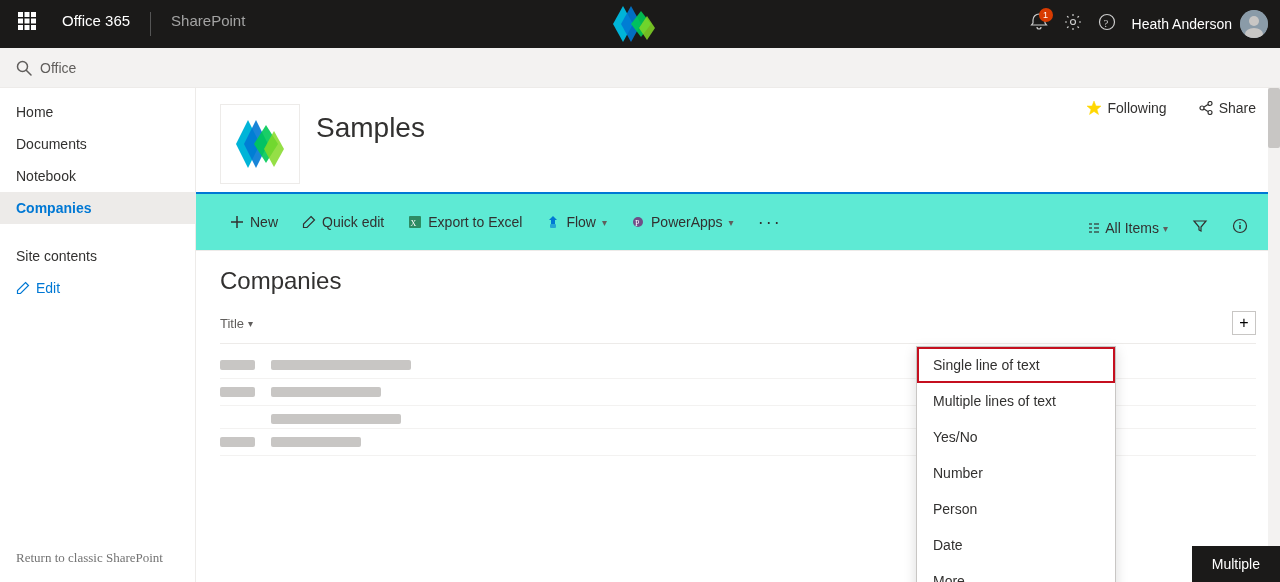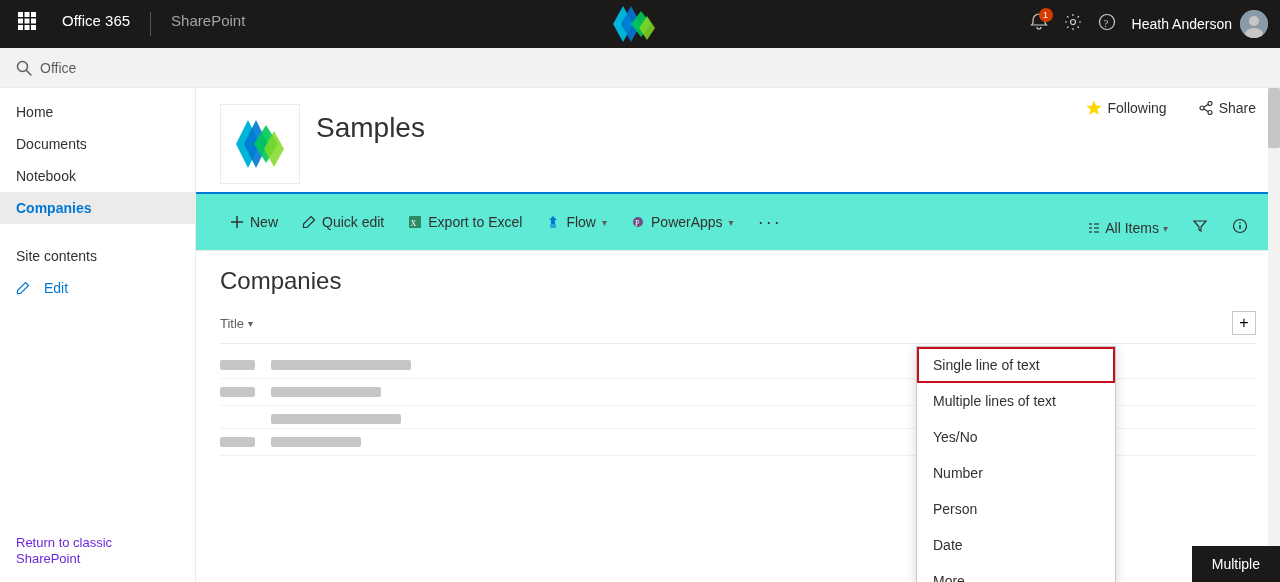"Edit" .sidebar-edit { gap: 14px -> 6px }
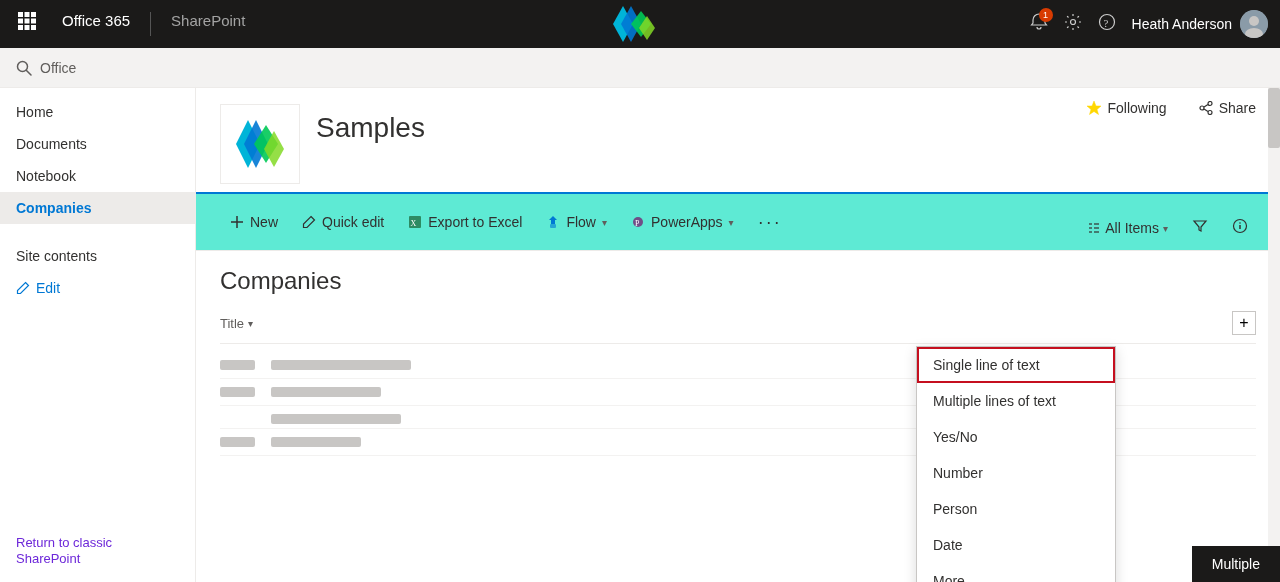"Return to classic SharePoint" .return-link { color: #6d28d9 -> #737373; font-family: none -> Liberation Serif, serif }
